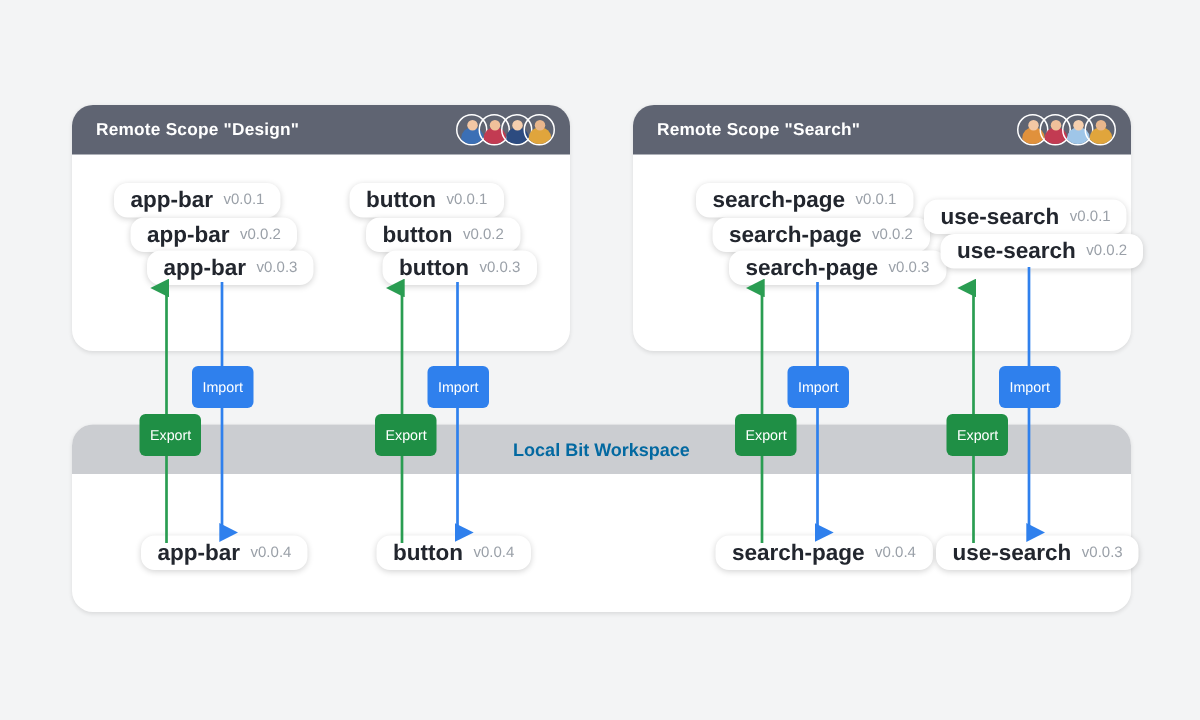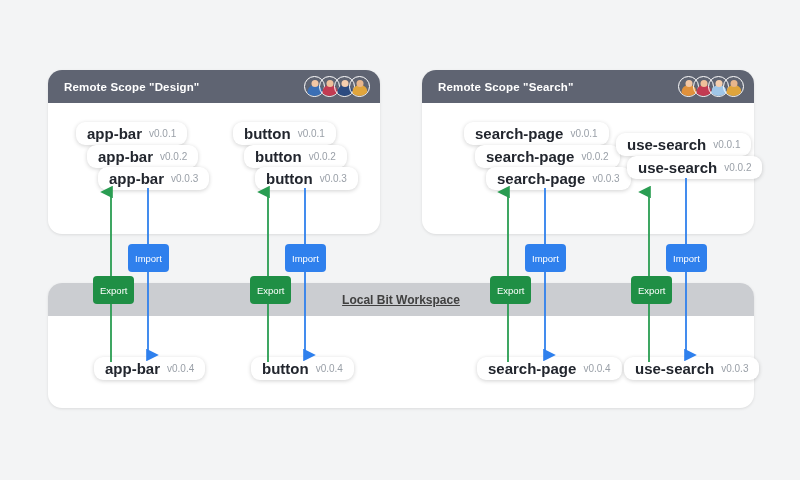"Local Bit Workspace" .local-title { color: #404040 -> #0369a1; text-decoration: underline -> none }
